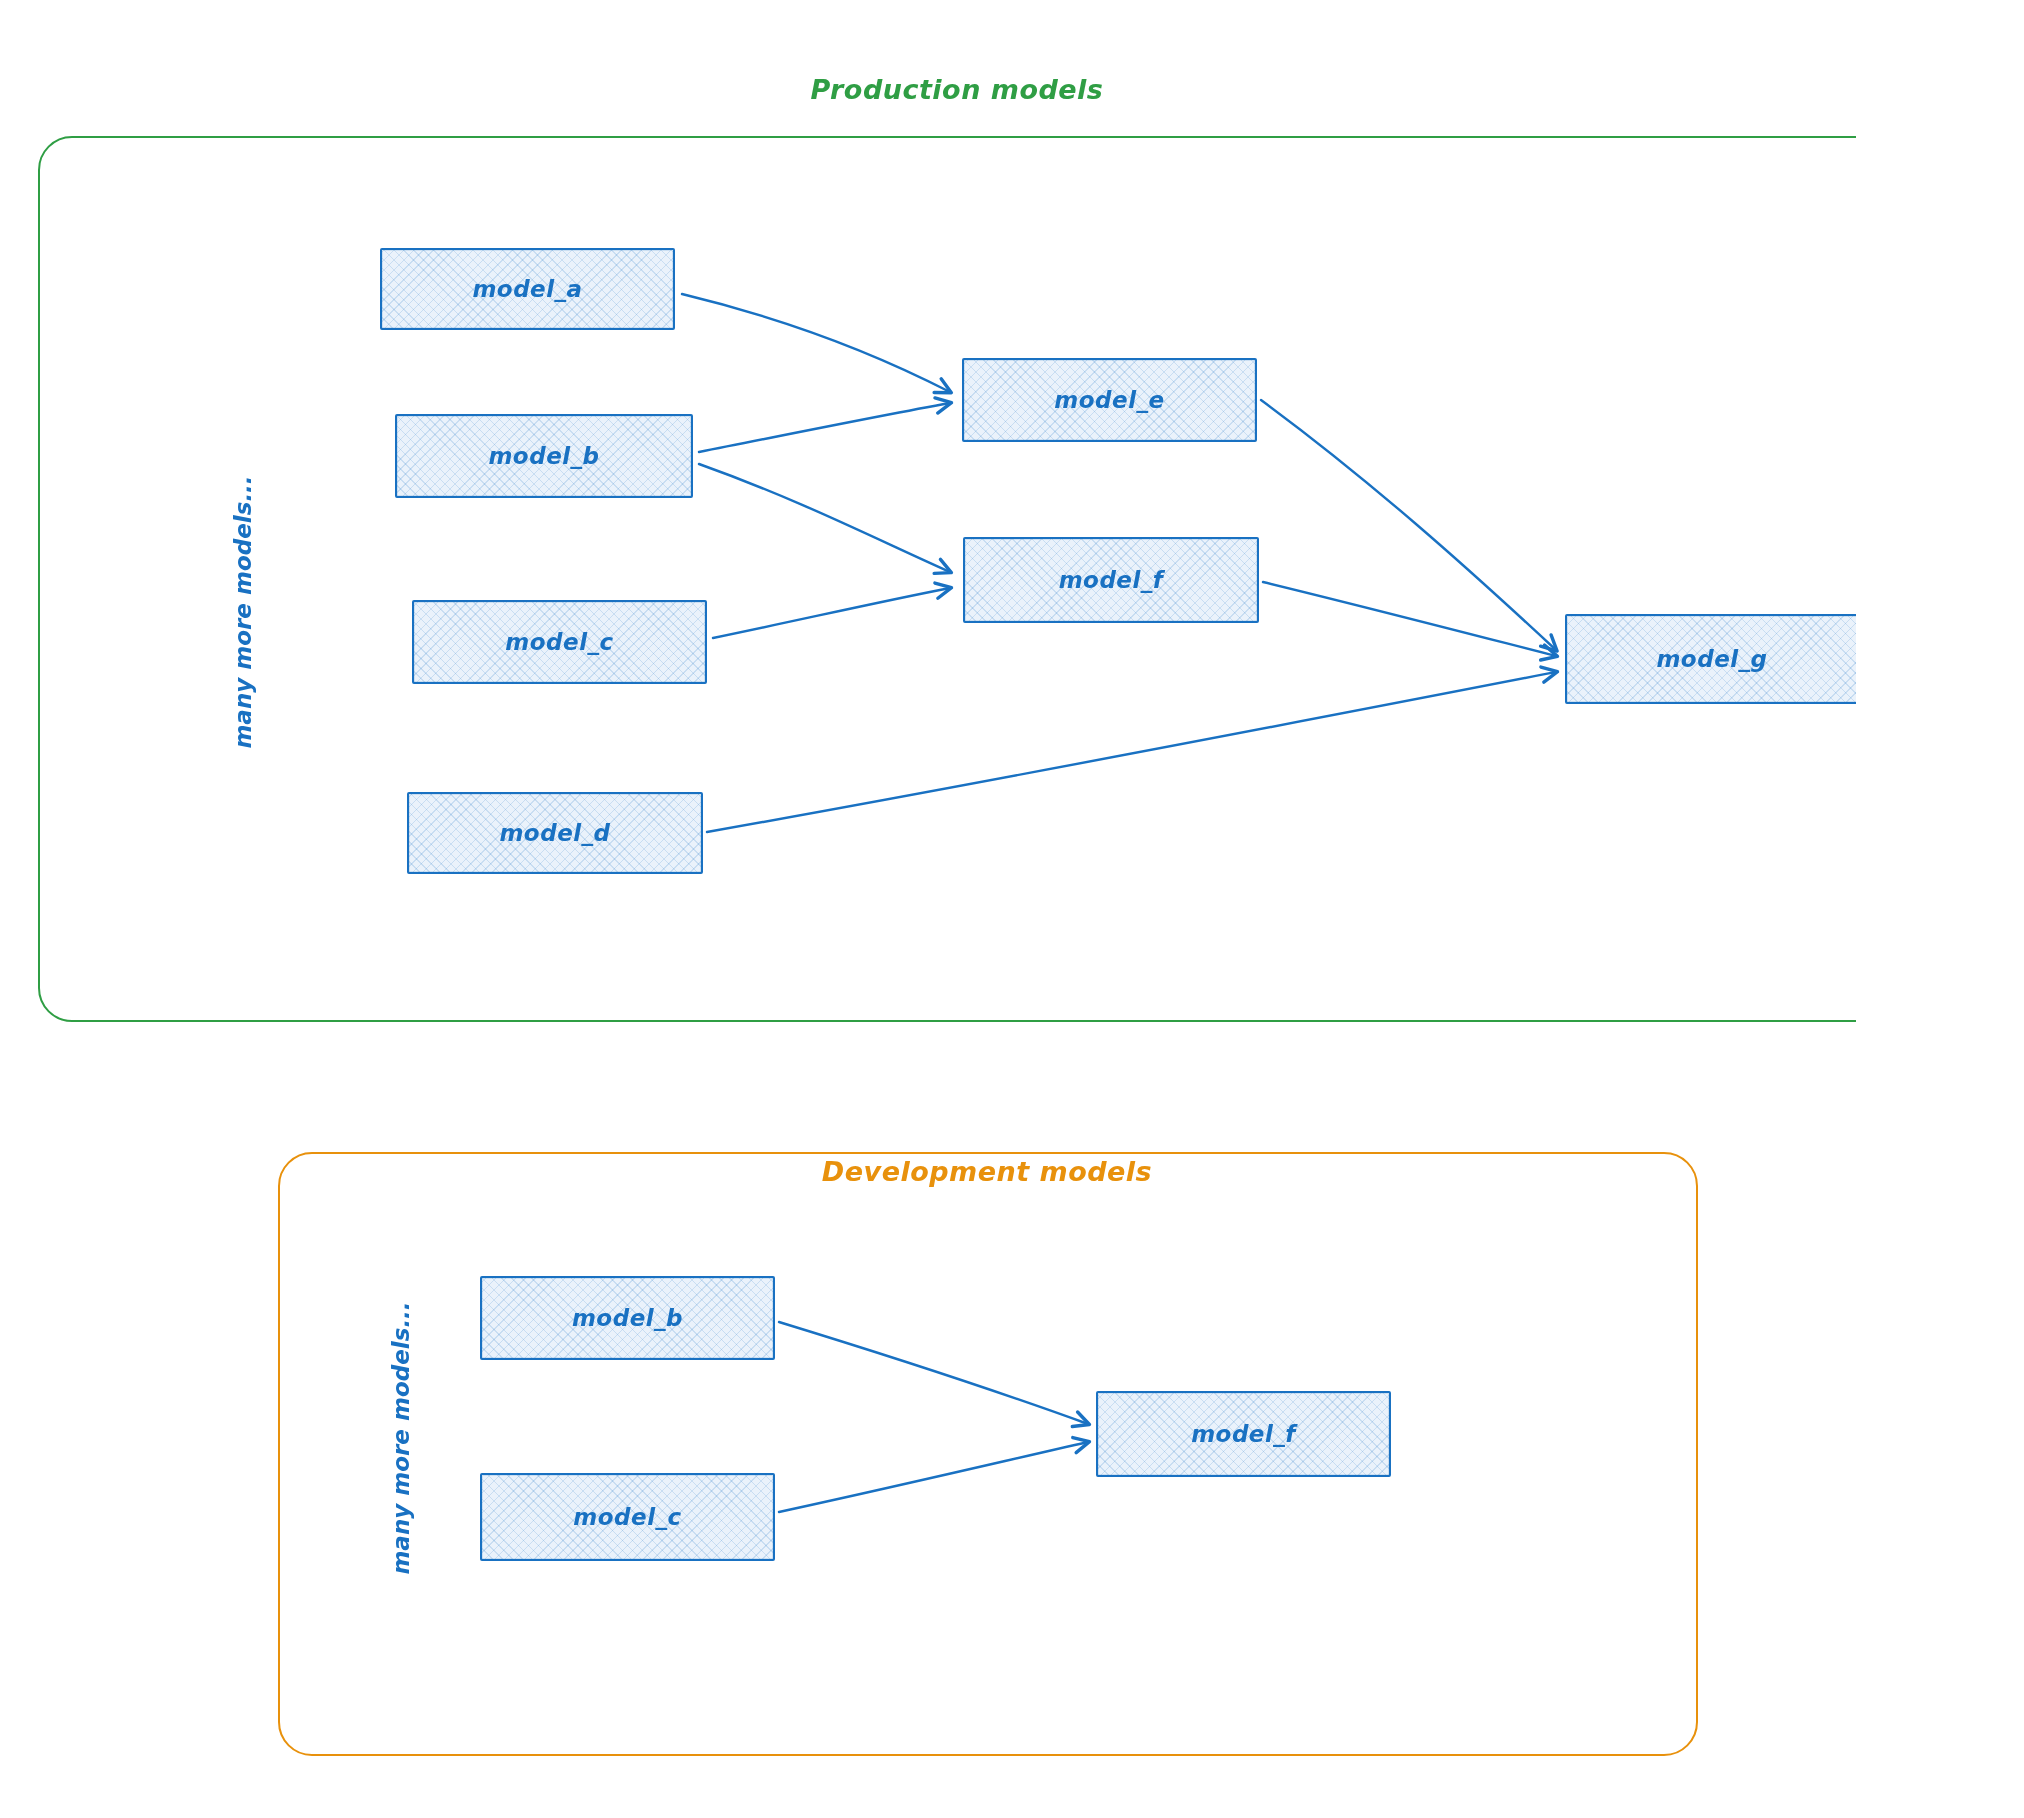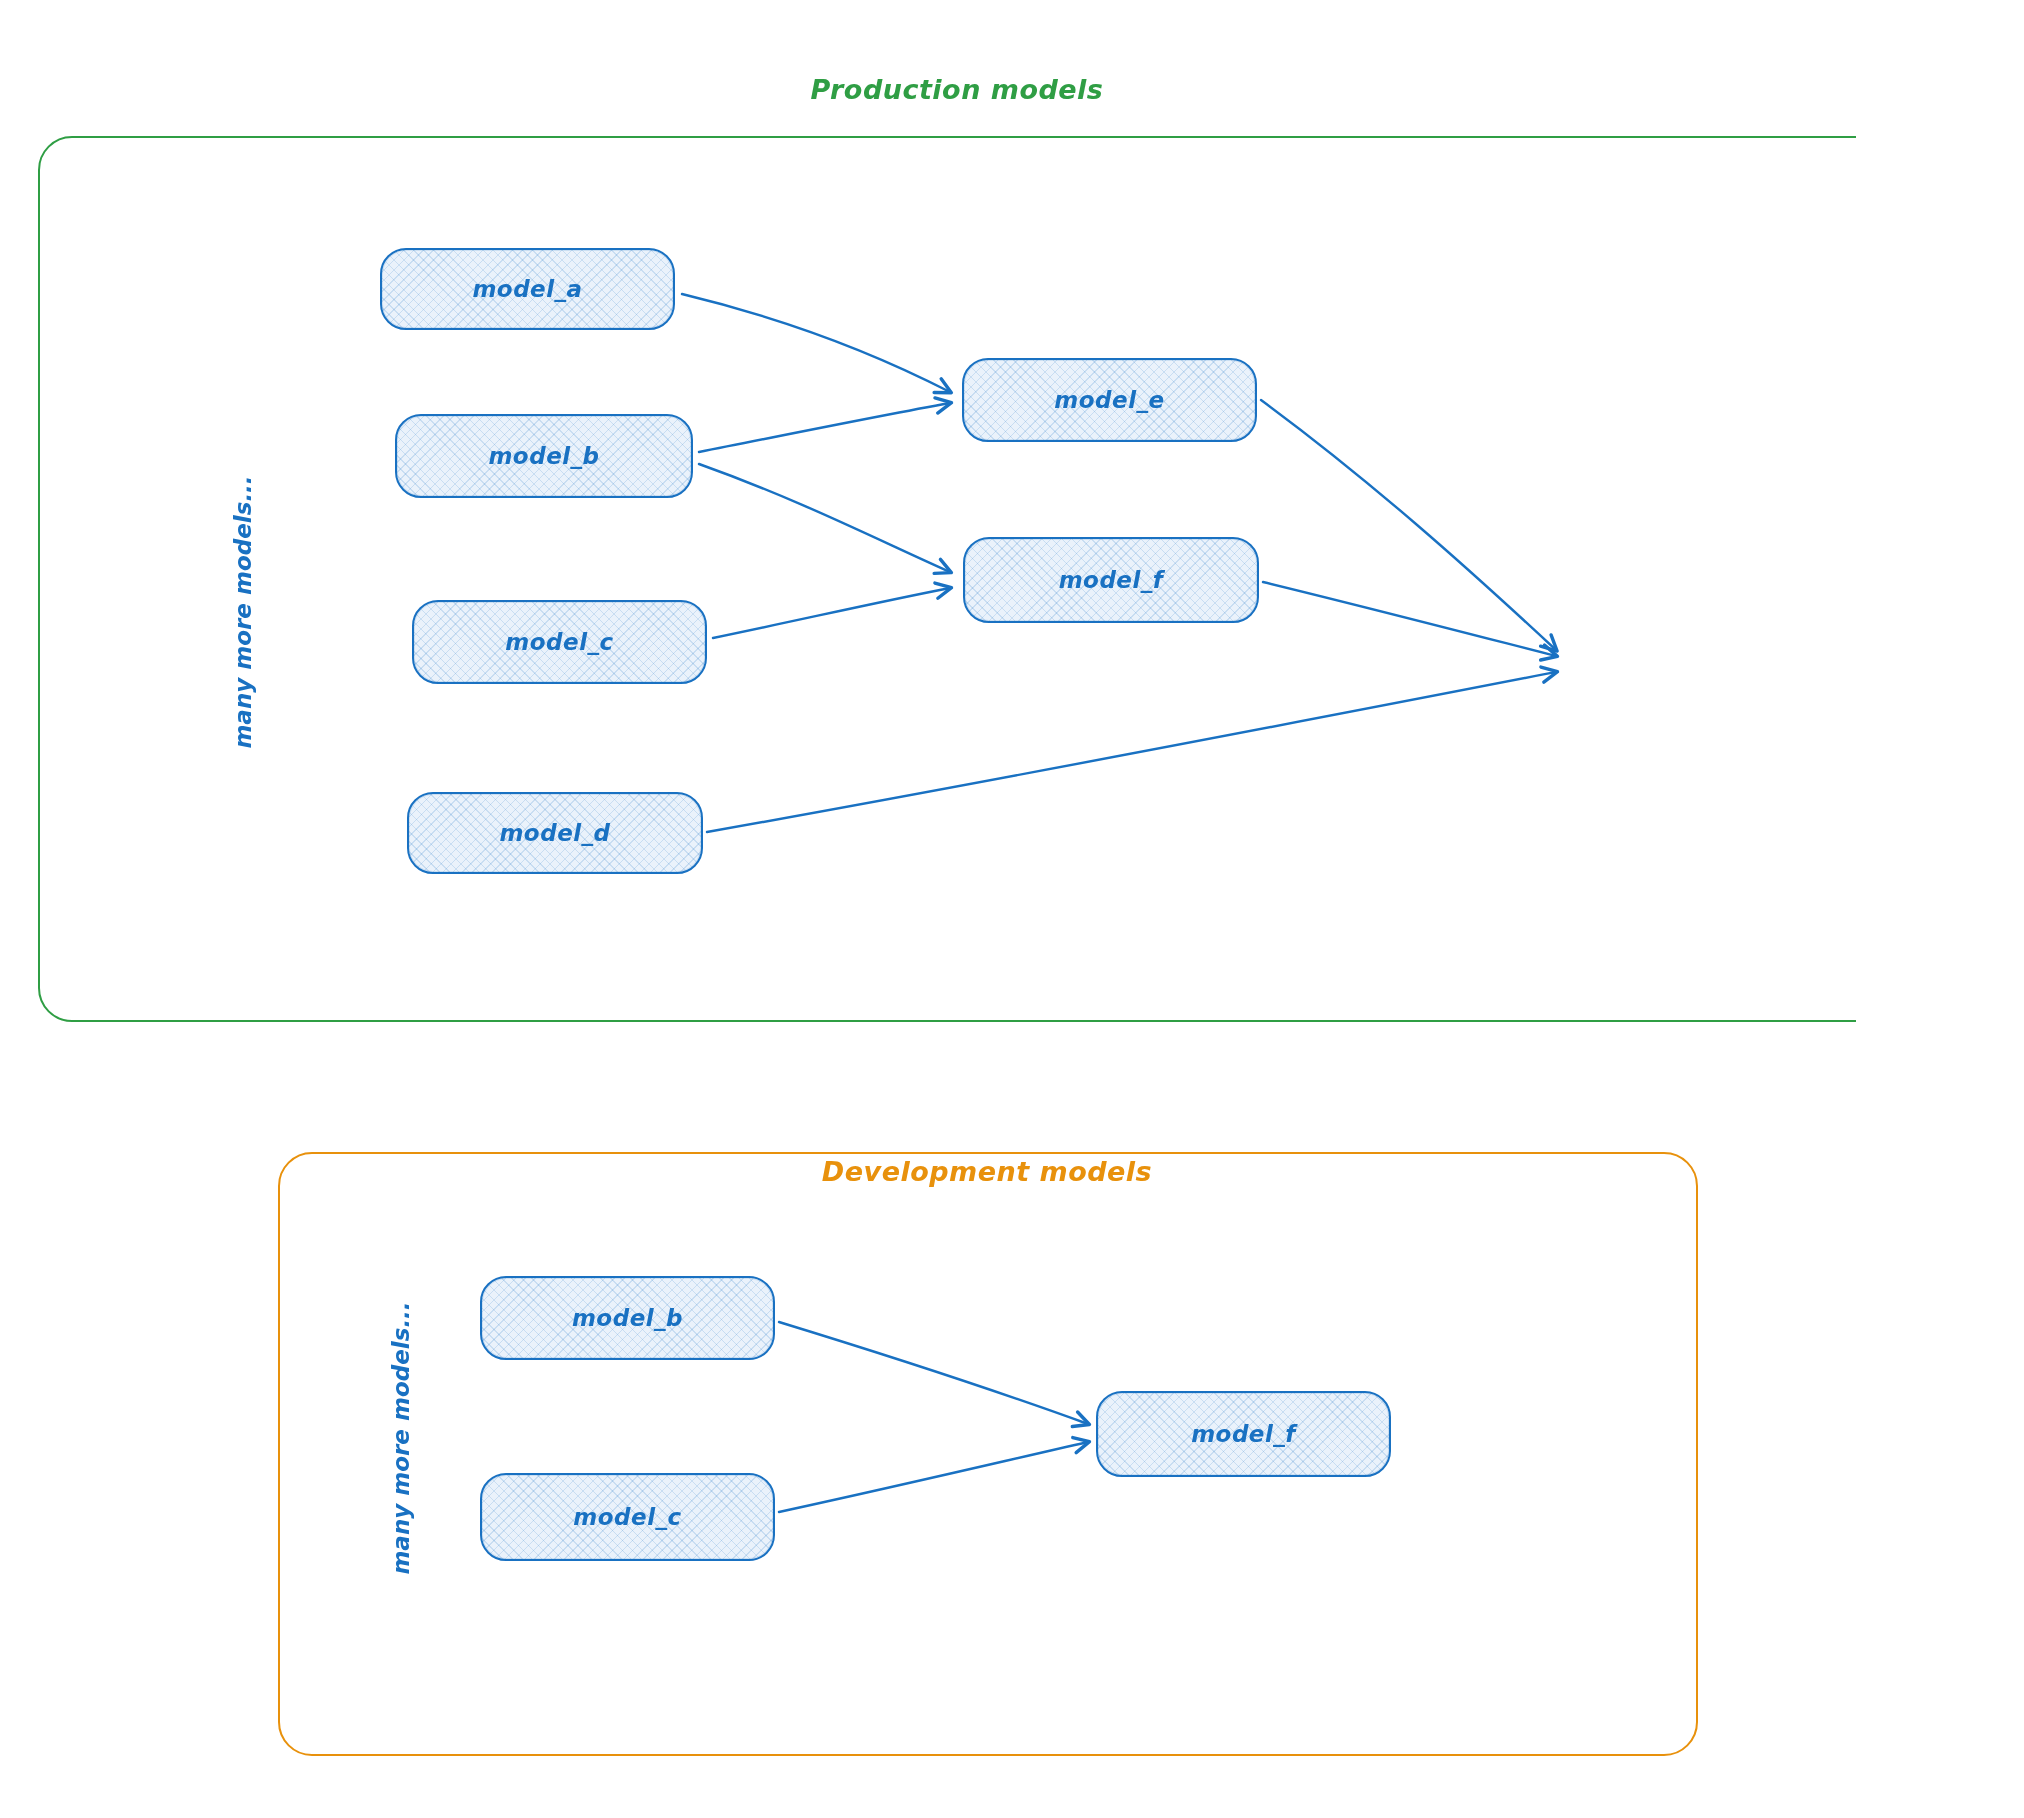"model_a" .node { border-radius: 26px -> 2px }
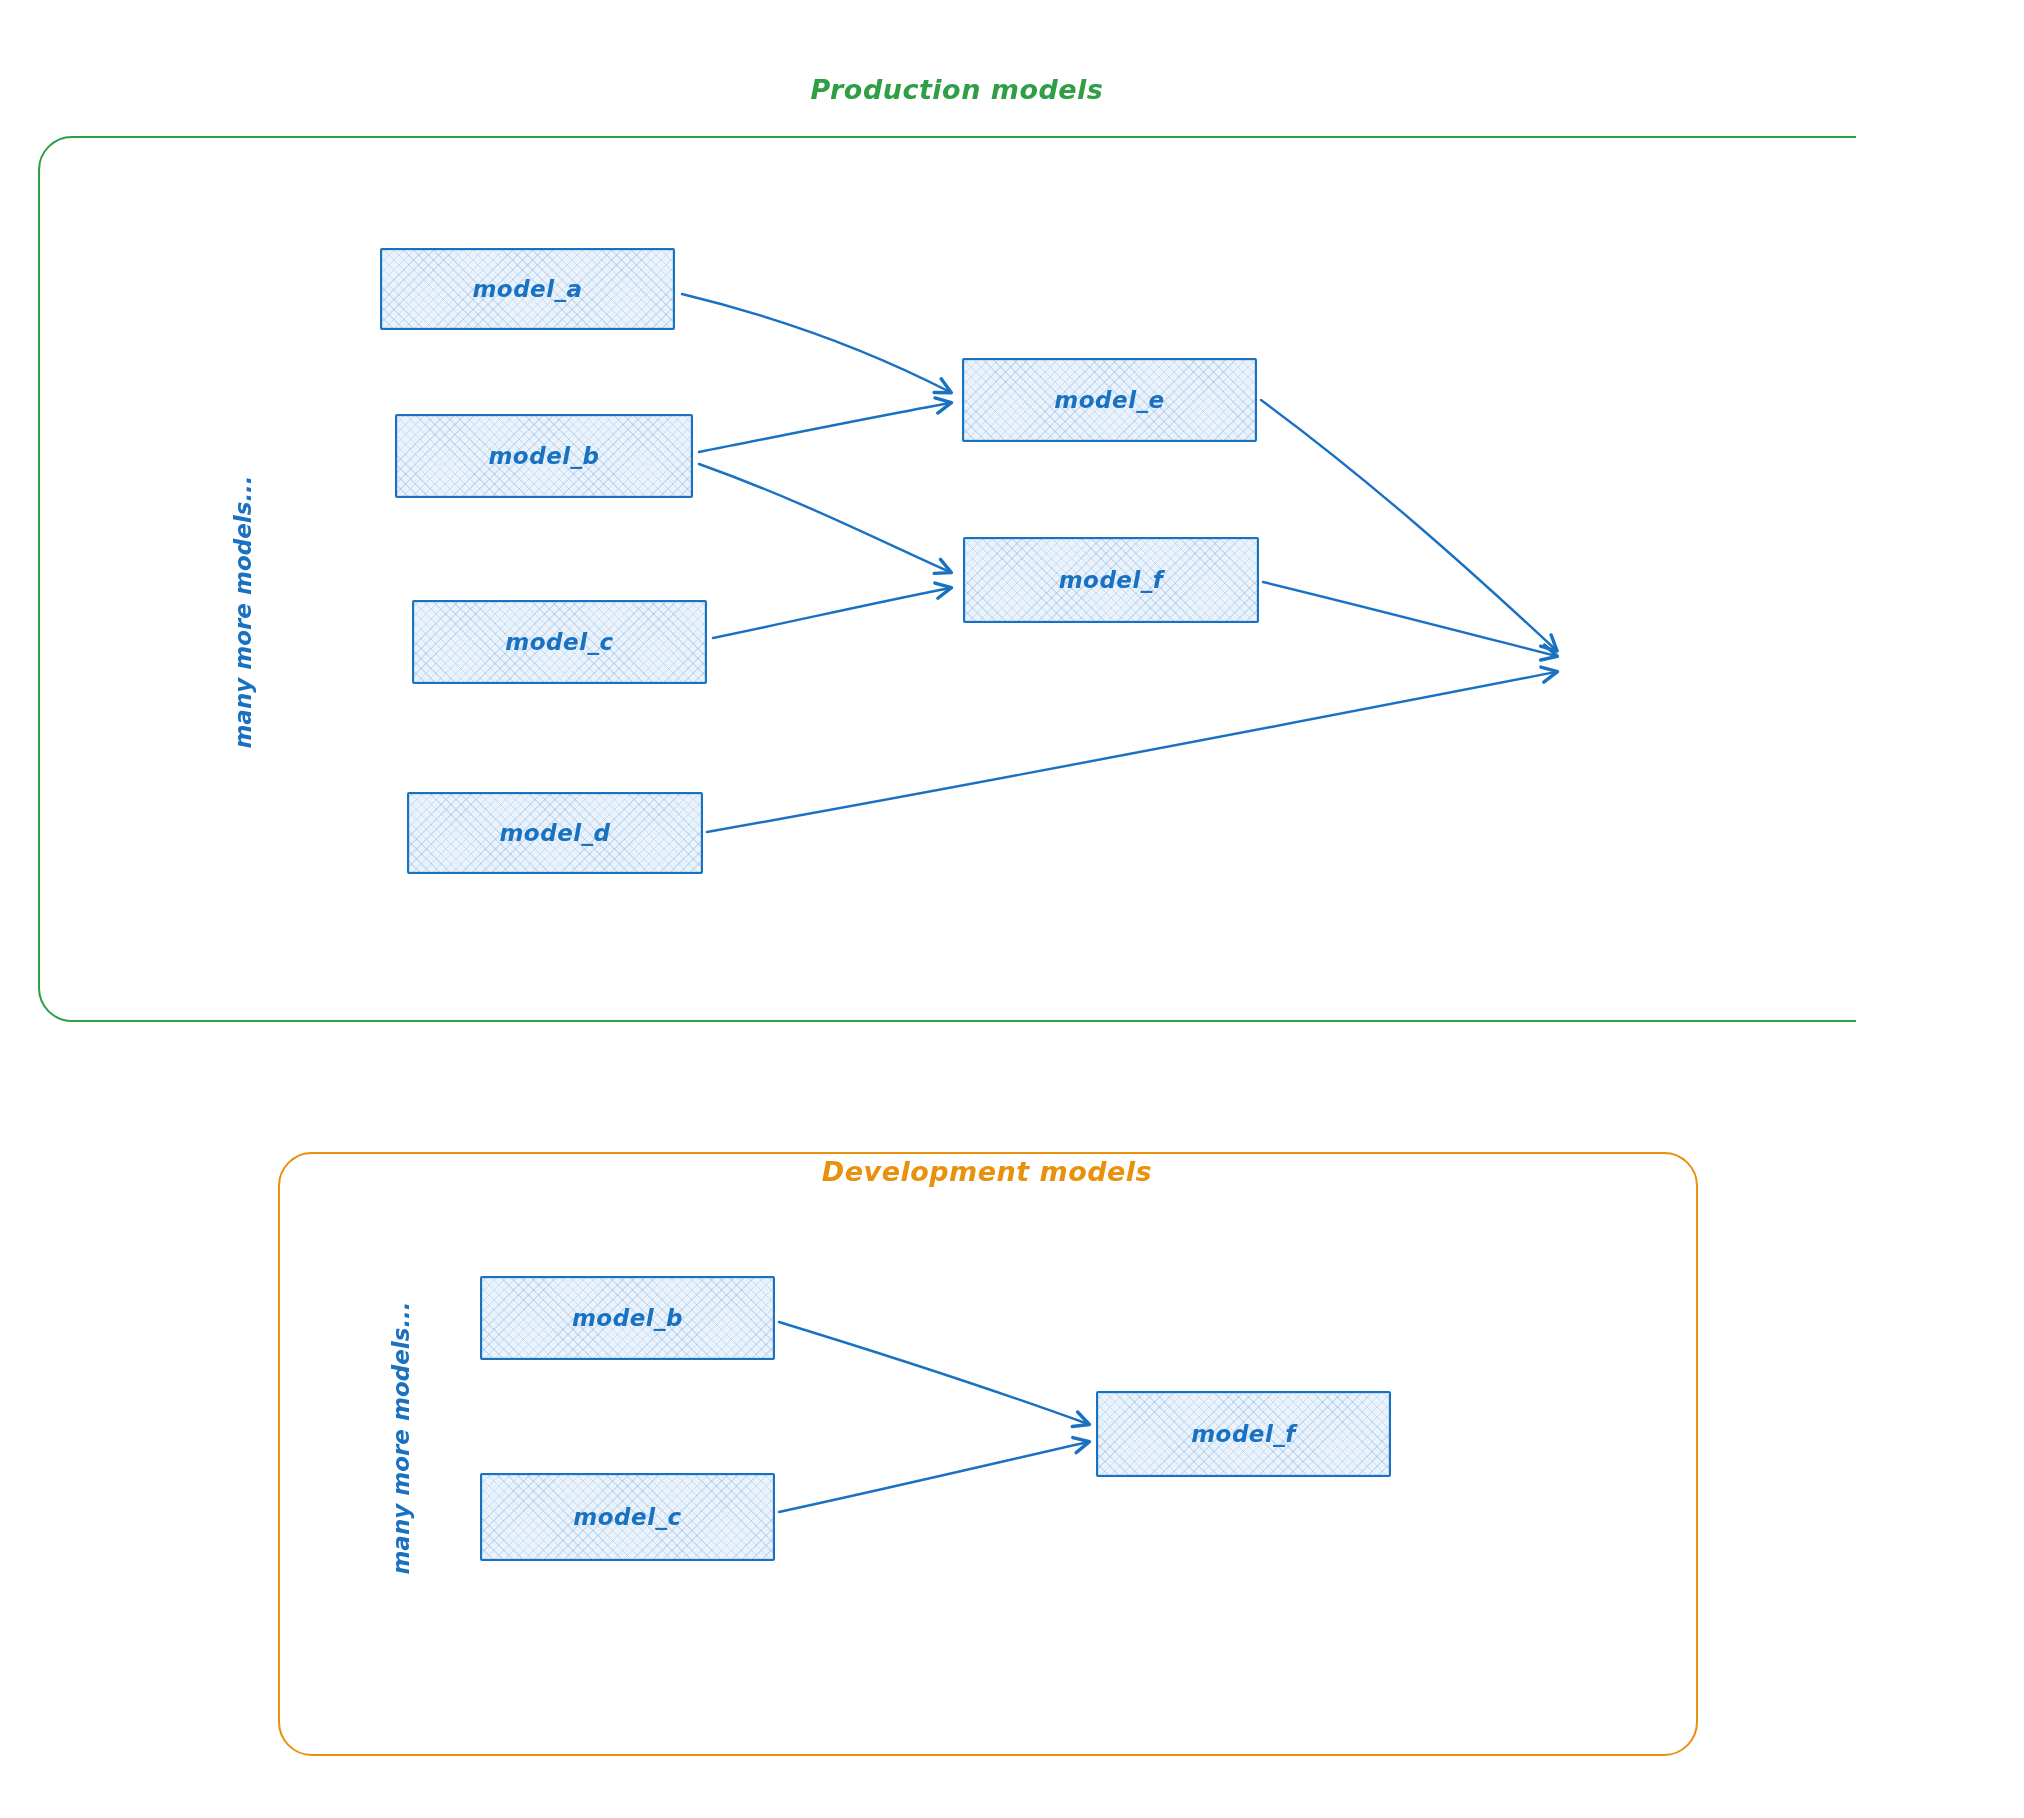"model_g" div.node { html: none -> <div> <span>model_g</span> </div> }
